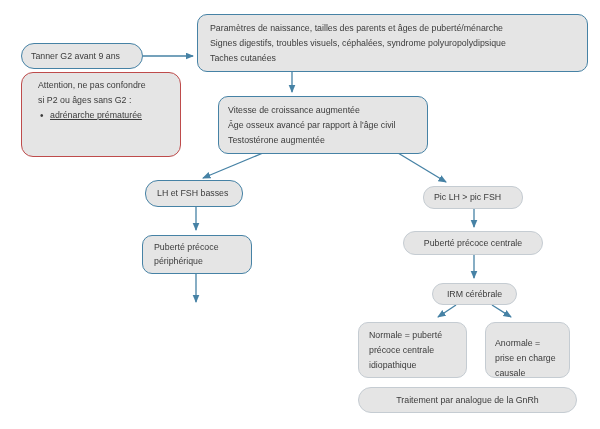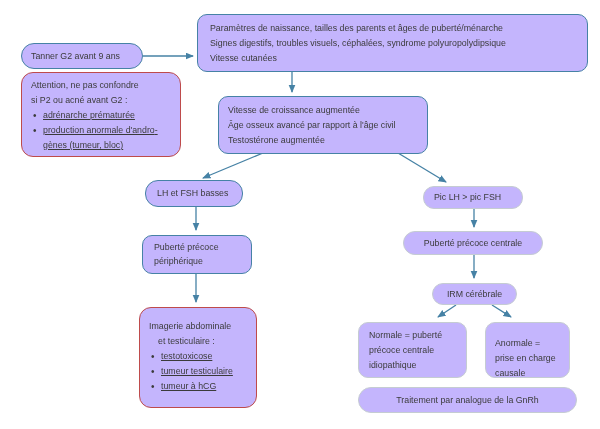"Paramètres de naissance, tailles des" .box { background: #c4b5fd -> #e5e5e5 }
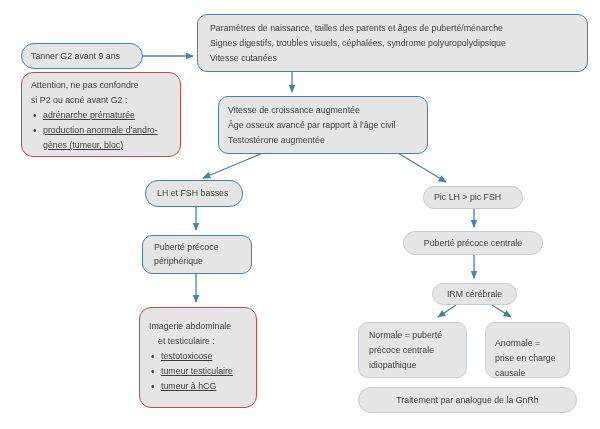"Vitesse cutanées" span.line { text: Vitesse -> Taches }
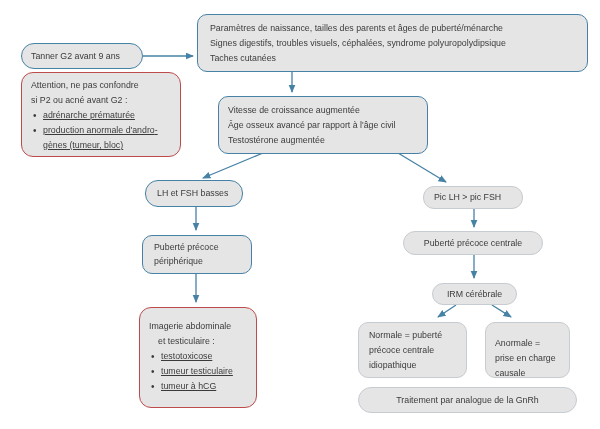"Attention, ne pas confondre" div.box { padding: 5px 9px -> 5px 16px }
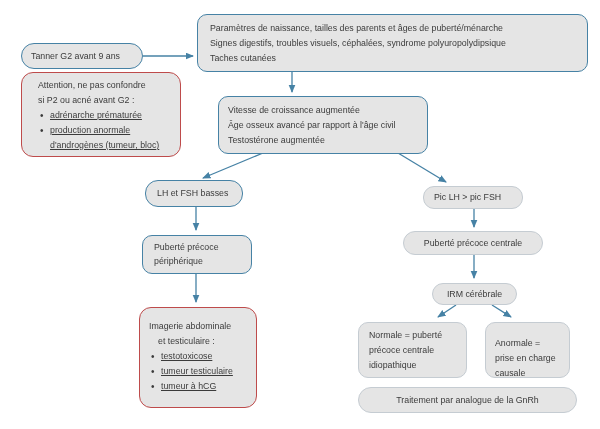"si P2 ou acné avant" span.line { text: acné avant -> âges sans }
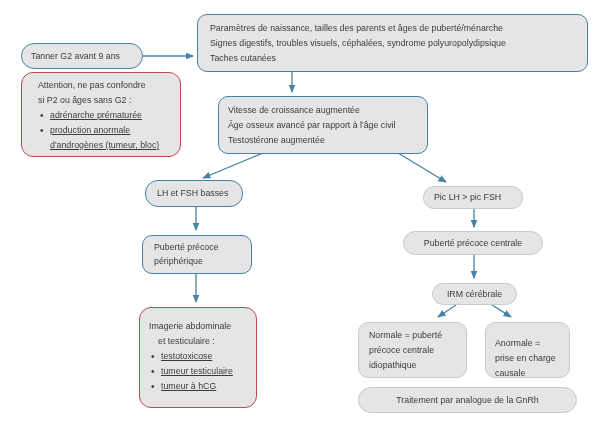"production anormale d'andro­gènes" li { html: <li>production anormale d'andro­gènes (tumeur, bloc)</li> -> none }
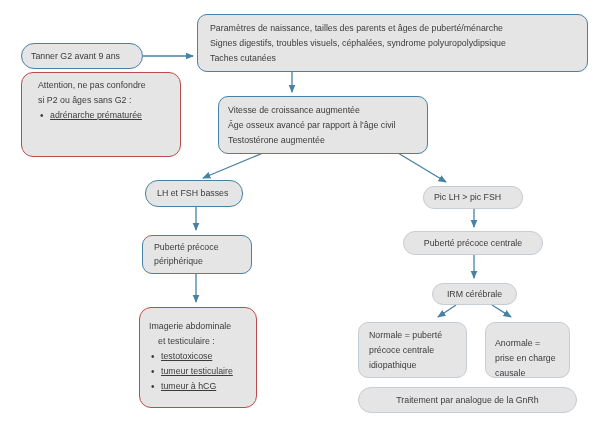"Imagerie abdominale" div.box { html: <div> <span>Imagerie abdominale</span> <span>et testiculaire :</span> <ul> <li>testotoxicose</li> <li>tumeur testiculaire</li> <li>tumeur à hCG</li> </ul> </div> -> none }
